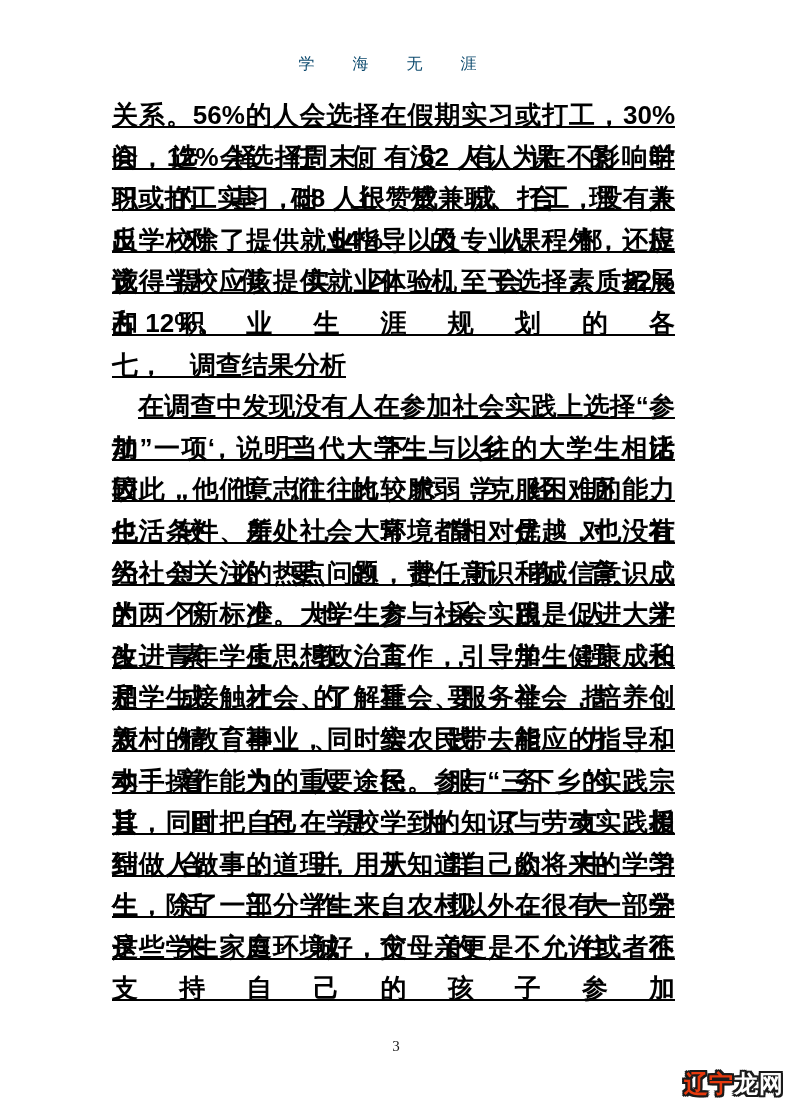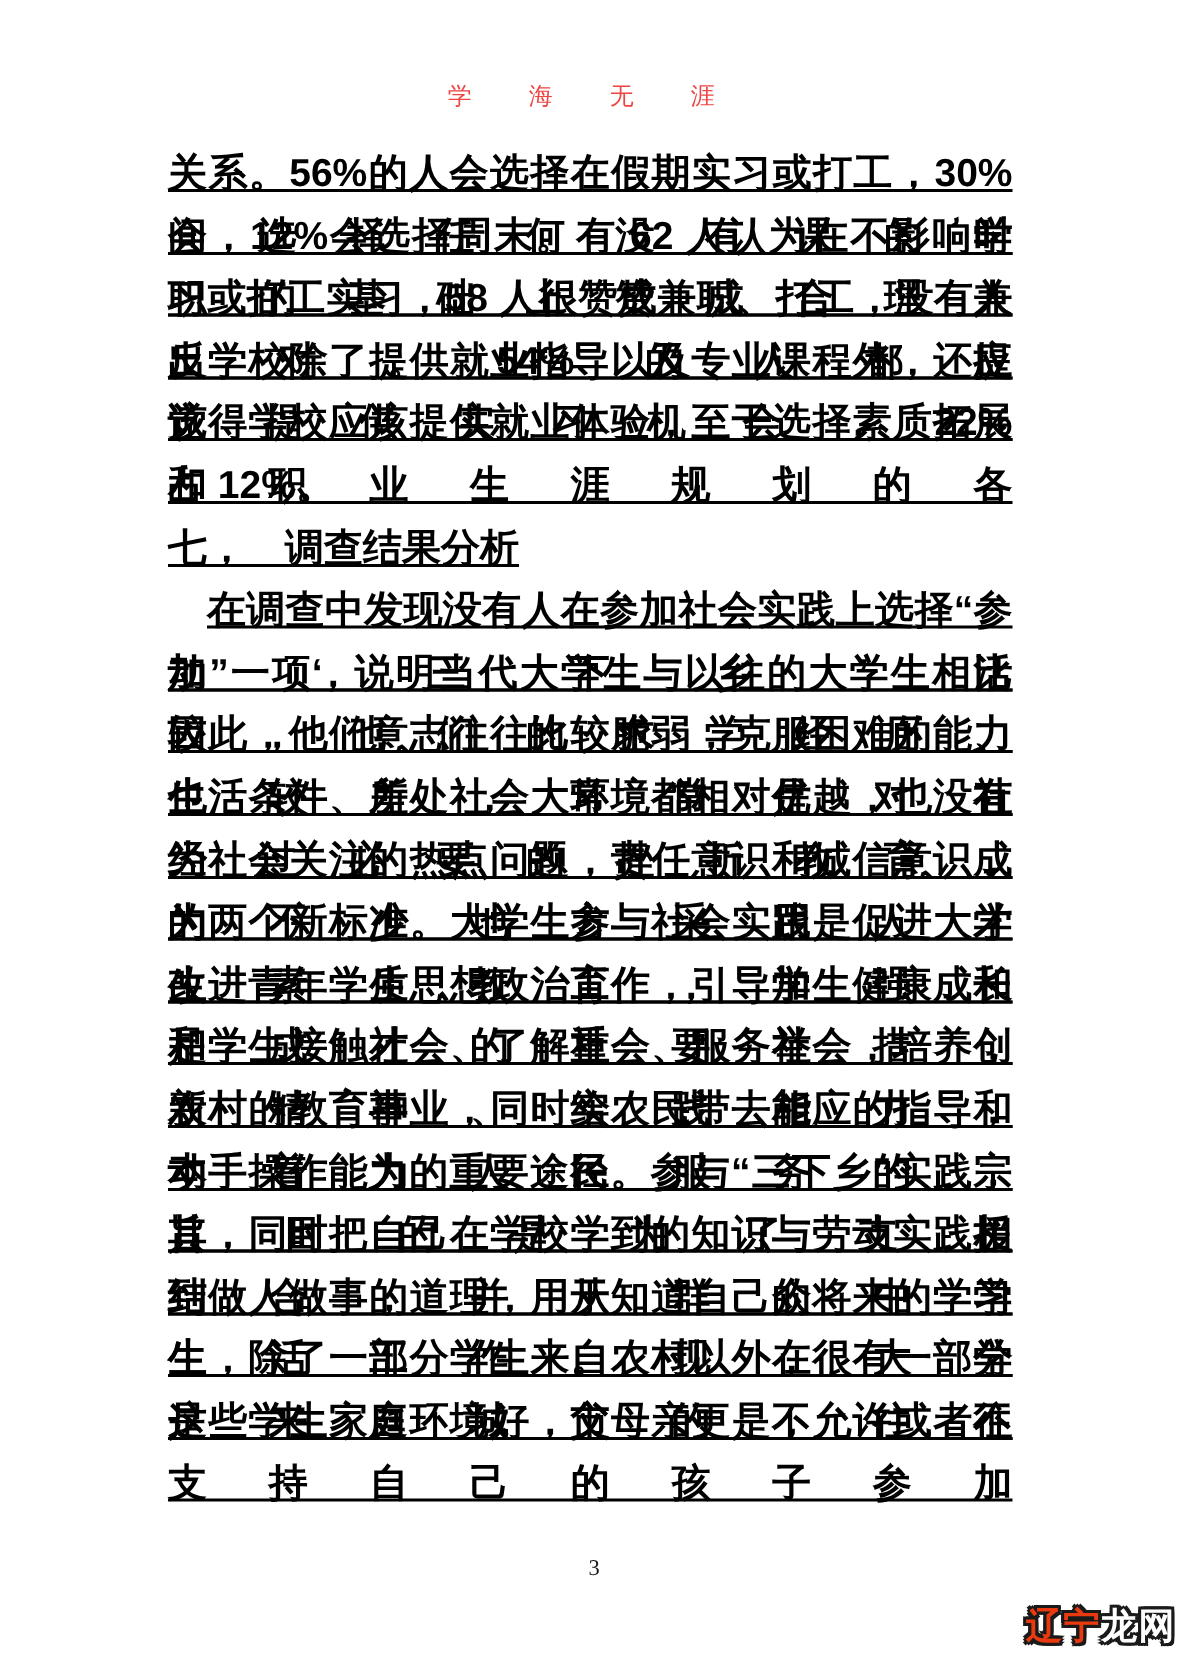"学 海 无 涯" .header { color: #ef4444 -> #0c4a6e }
